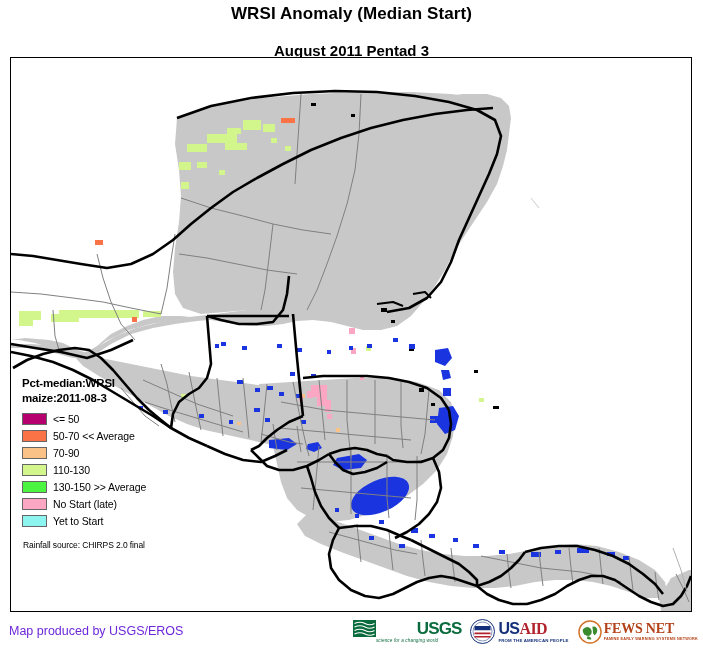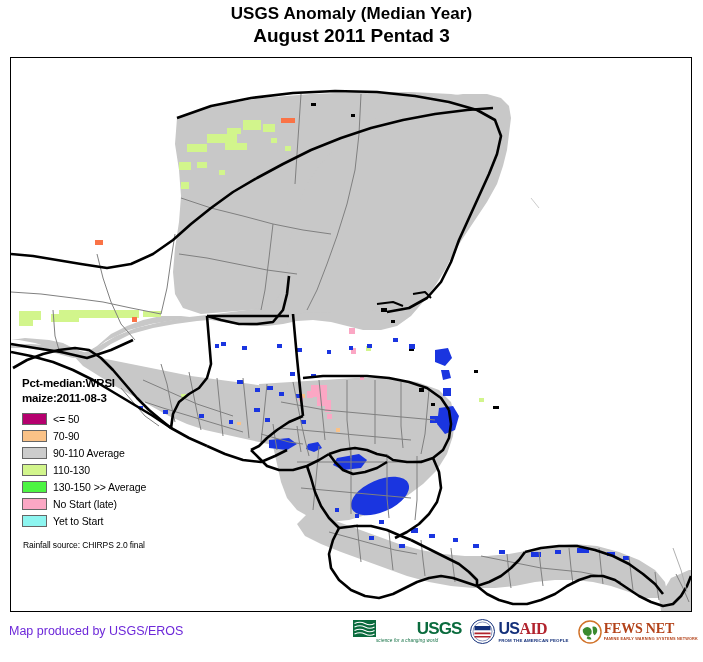"USGS Anomaly (Median Year)" div { text: USGS Anomaly (Median Year -> WRSI Anomaly (Median Start }
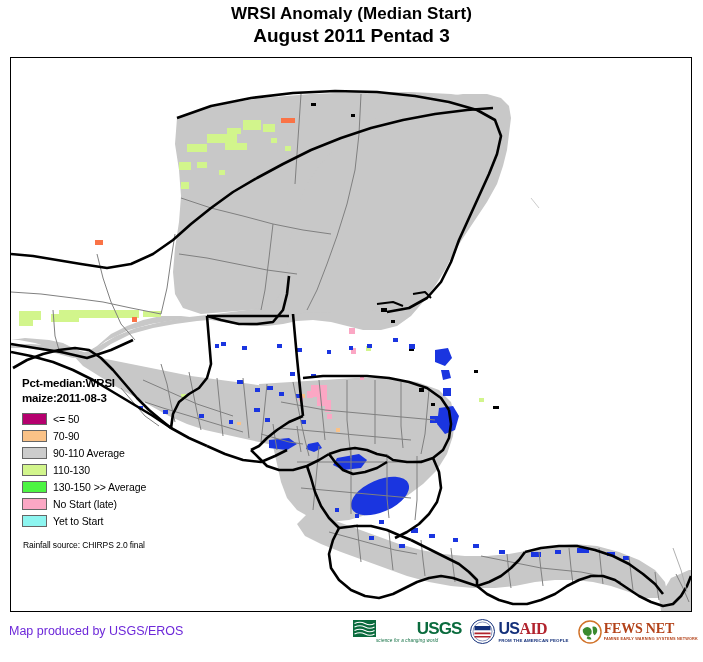"August 2011 Pentad 3" #map-subtitle { font-size: 19px -> 15px; margin-top: 3px -> 18px }
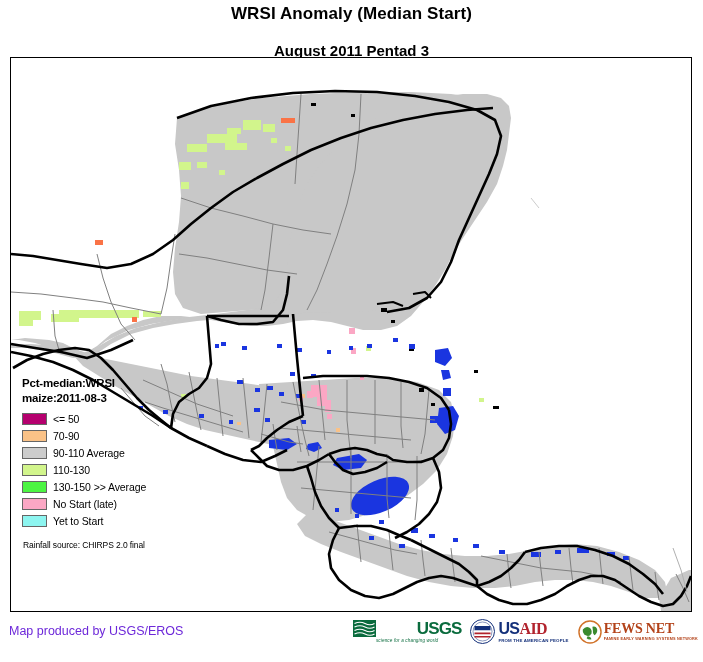"50-70 << Average" div.legend-row { html: none -> <div> <span></span> <span>50-70 &lt;&lt; Average</span> </div> }
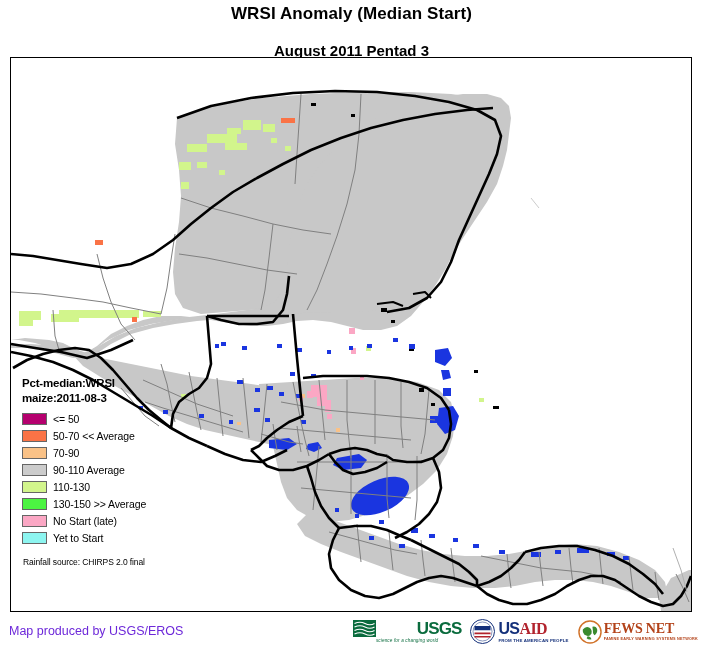"90-110 Average" div.legend-row { html: <div> <span></span> <span>90-110 Average</span> </div> -> none }
